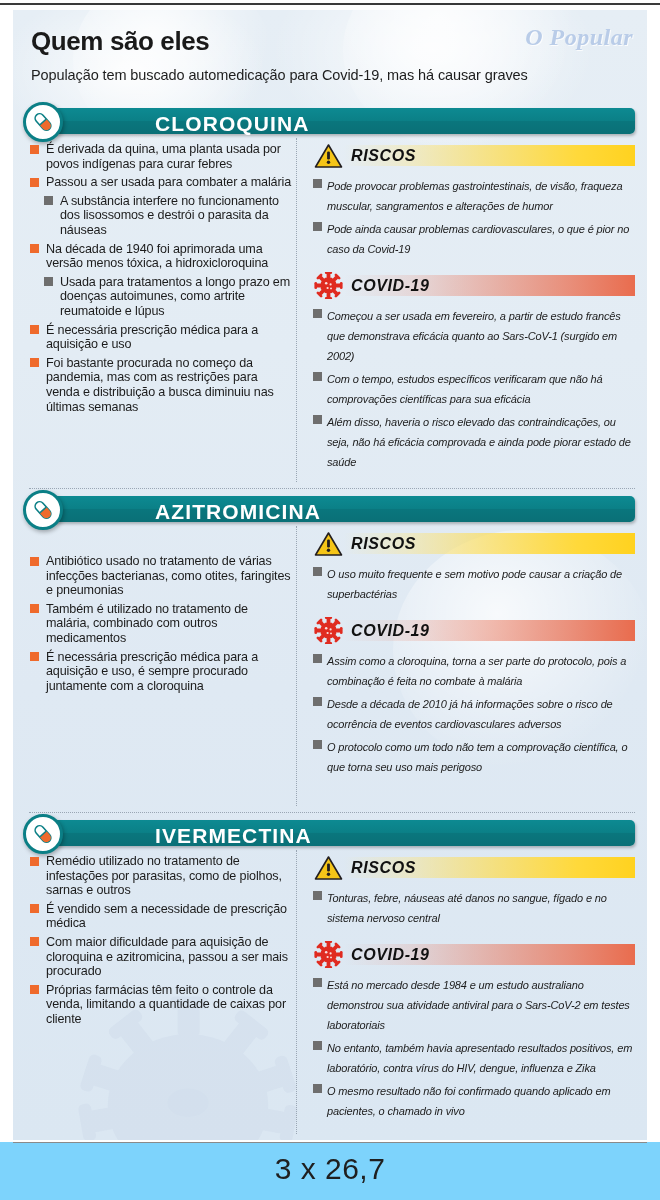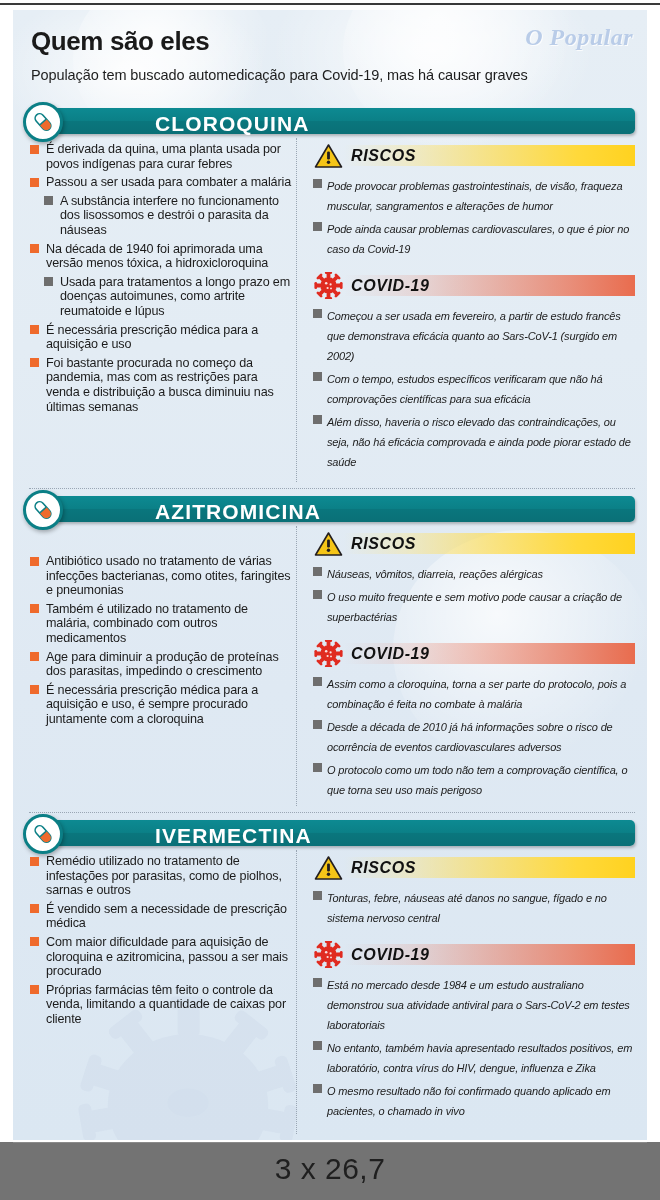"Náuseas, vômitos, diarreia, reações" li { html: <li>Náuseas, vômitos, diarreia, reações alérgicas</li> -> none }
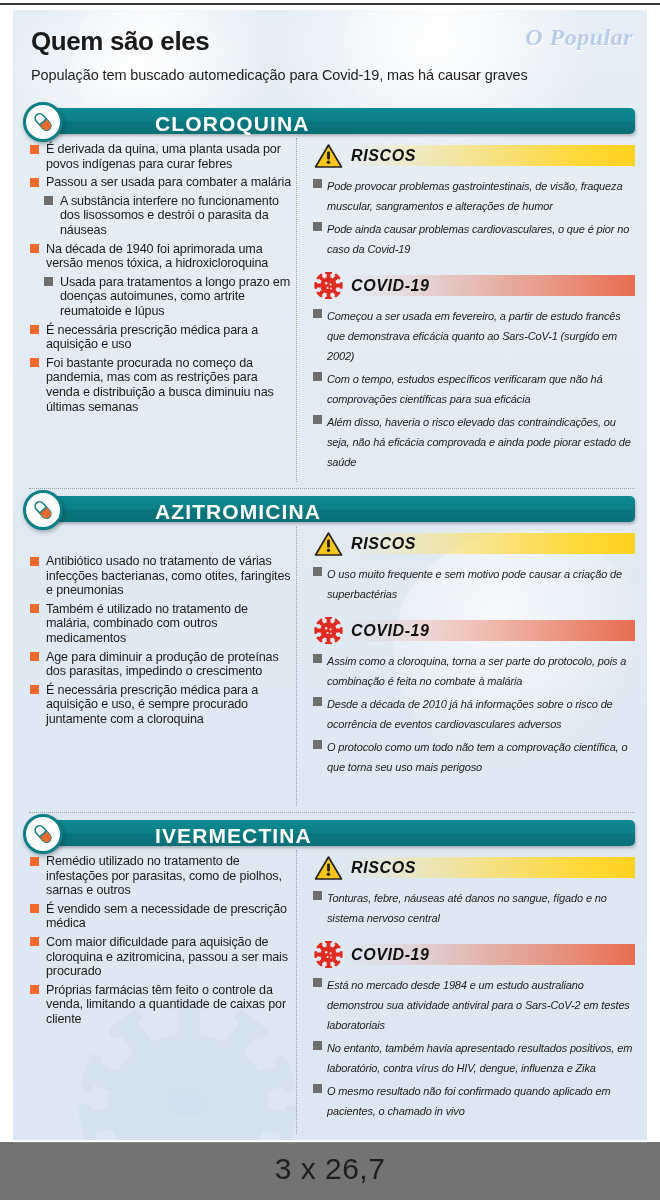"Age para diminuir a produção" li { html: <li>Age para diminuir a produção de proteínas dos parasitas, impedindo o crescimento</li> -> none }
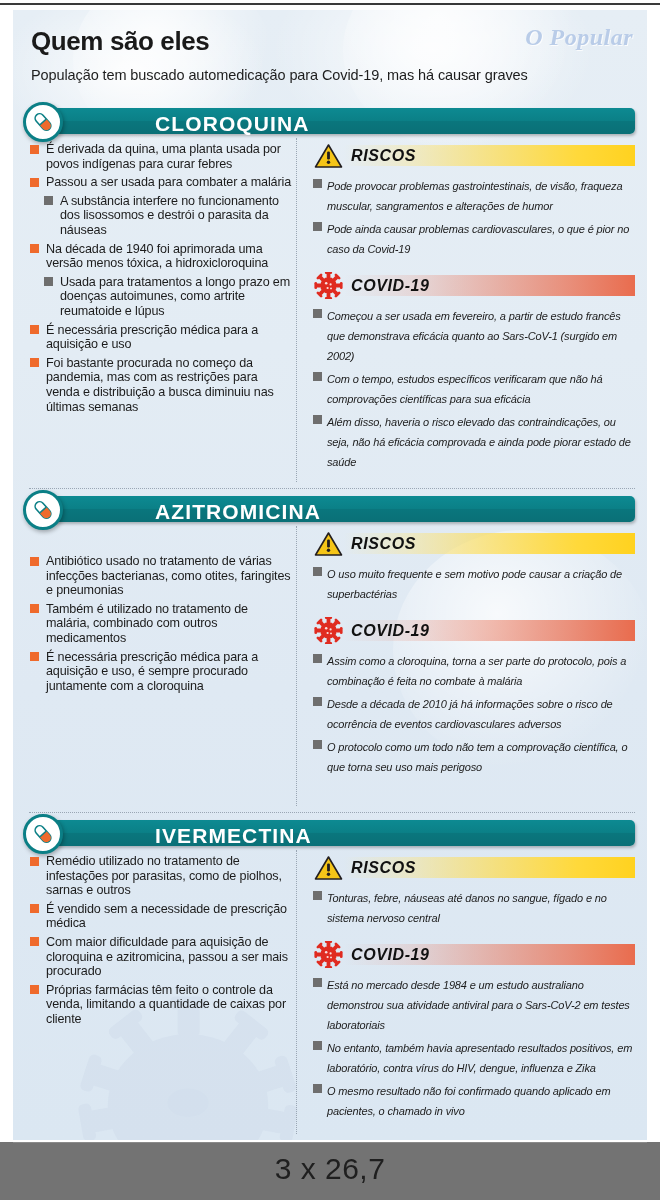"3 x 26,7" .footer { background: #737373 -> #7dd3fc }
